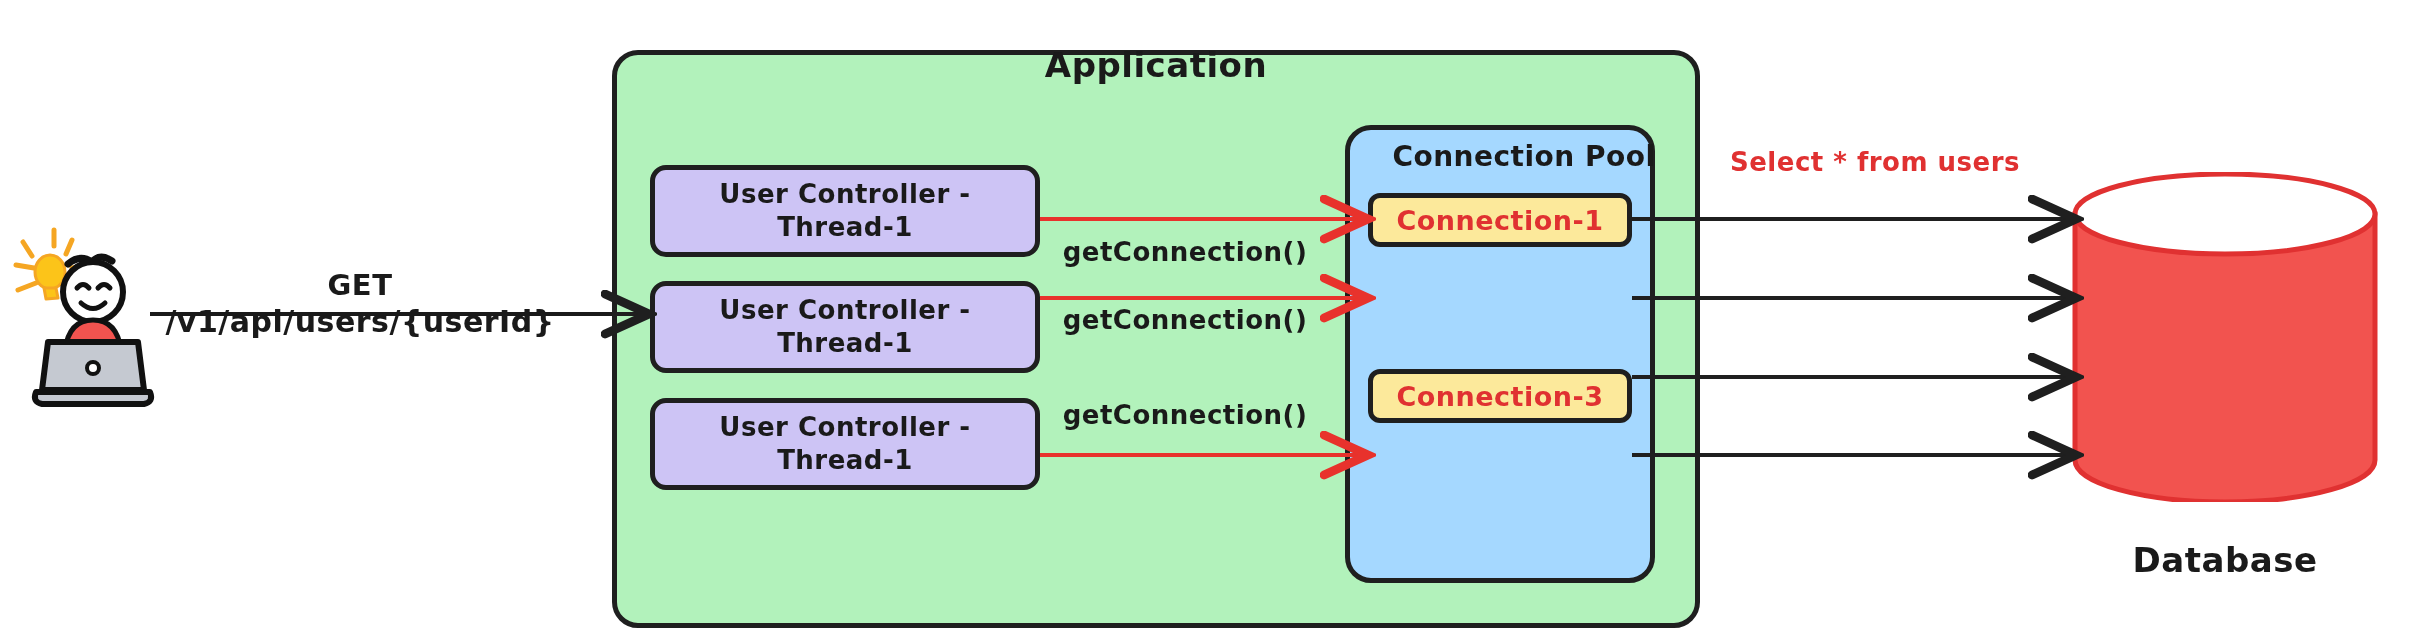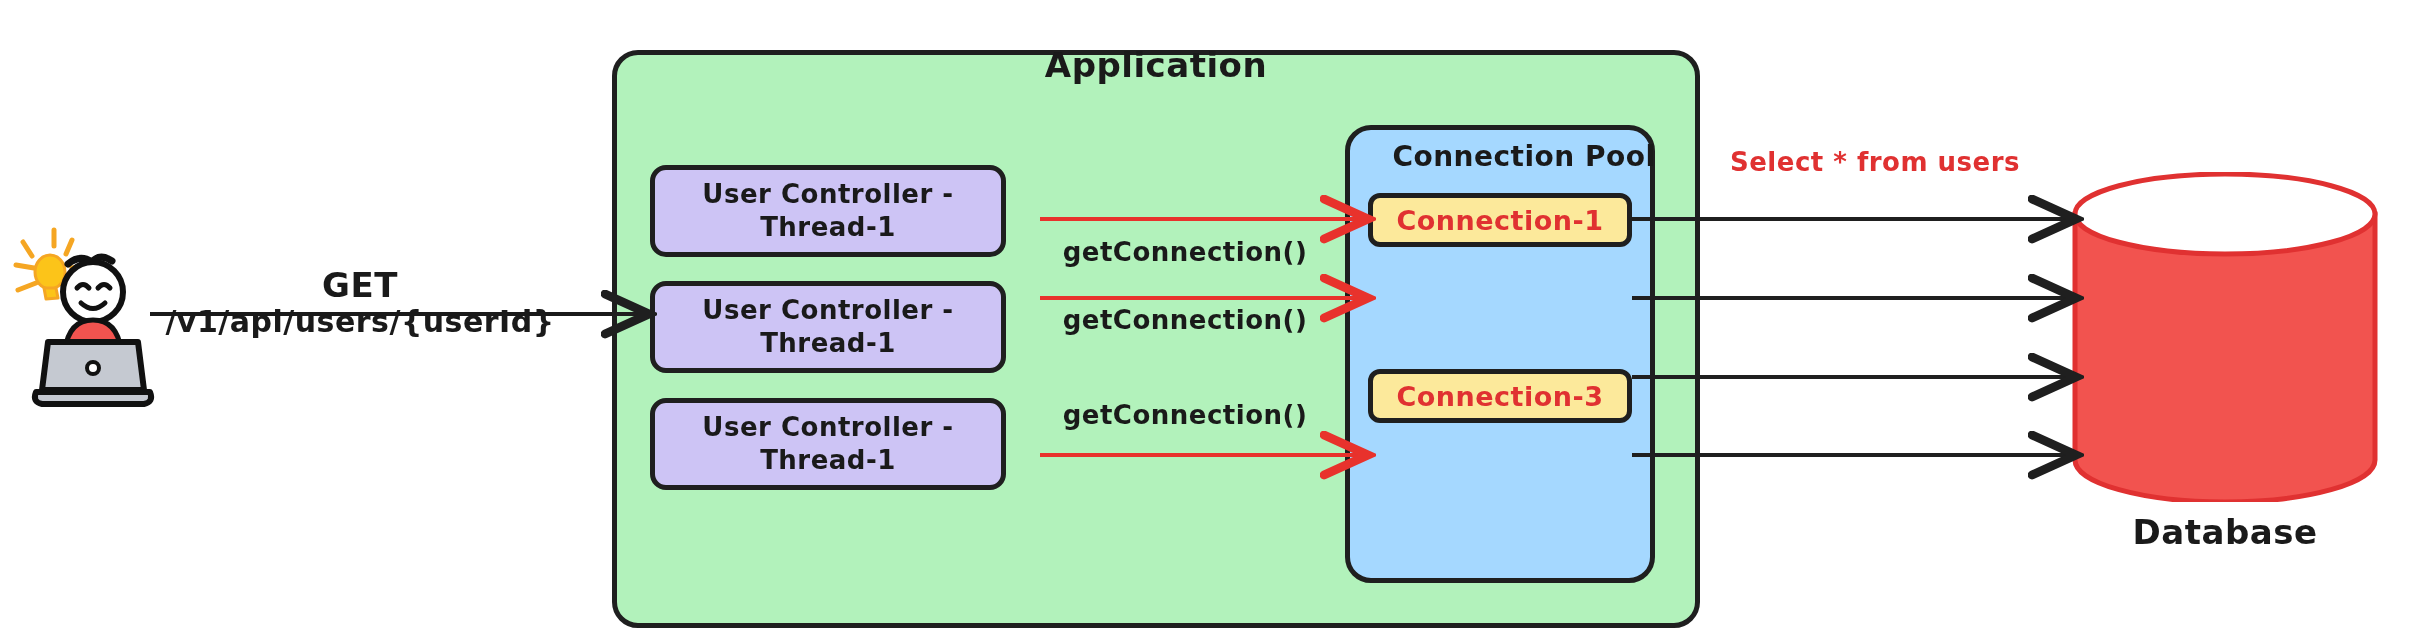"User Controller -" .controller-box { width: 356px -> 390px }
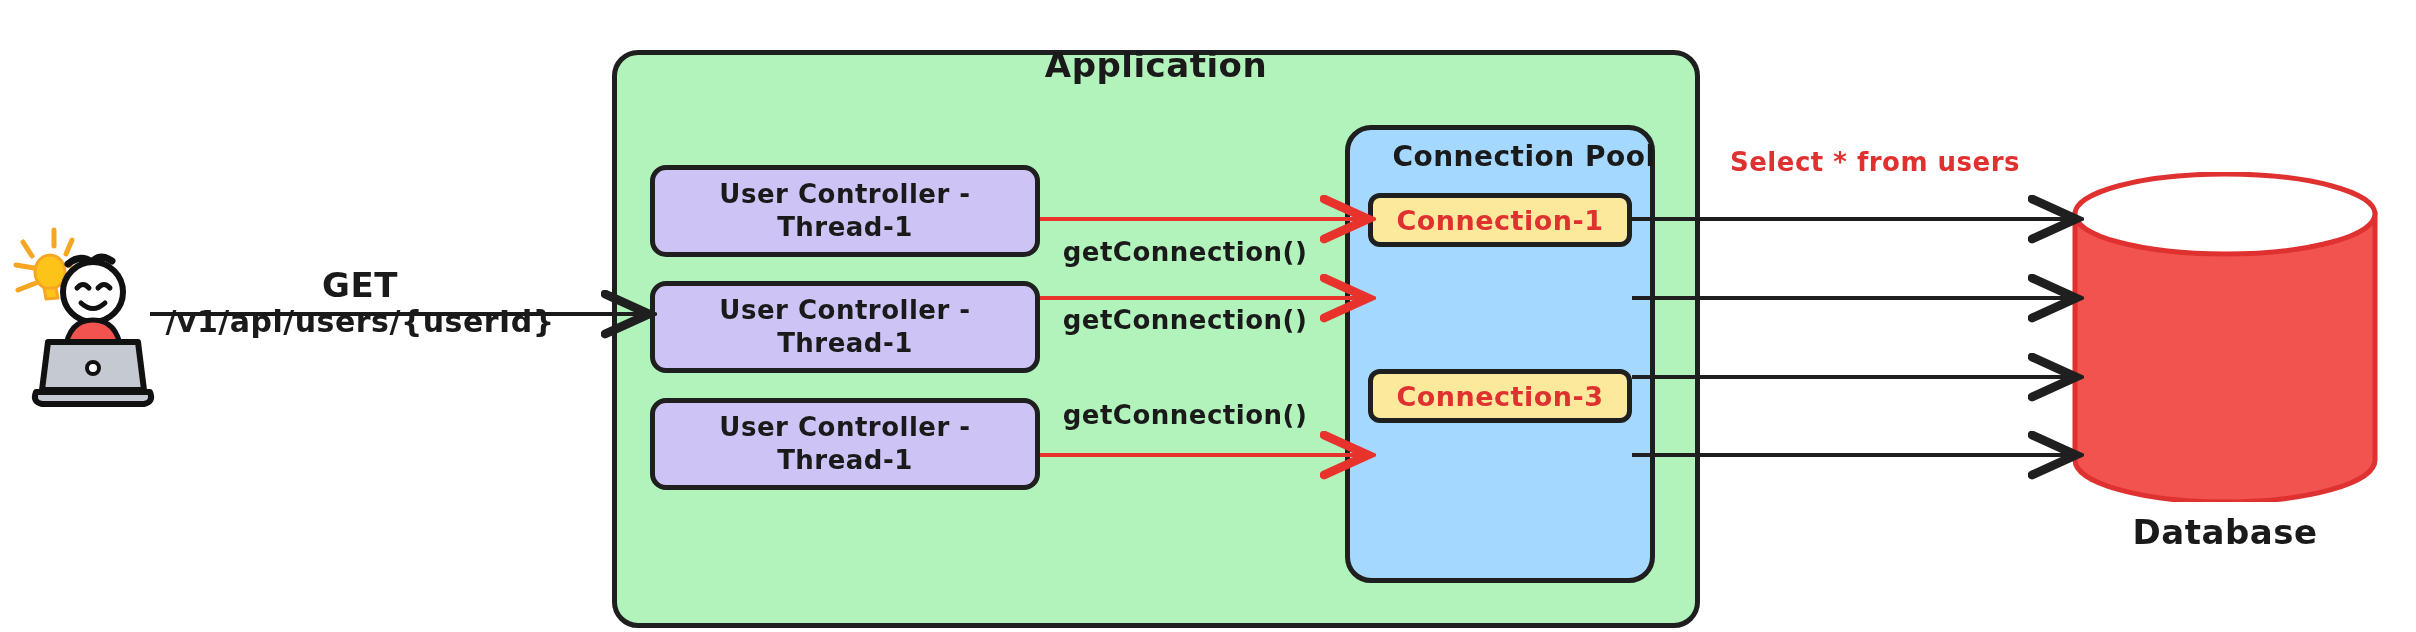"GET" #get-method { font-size: 34px -> 29px }
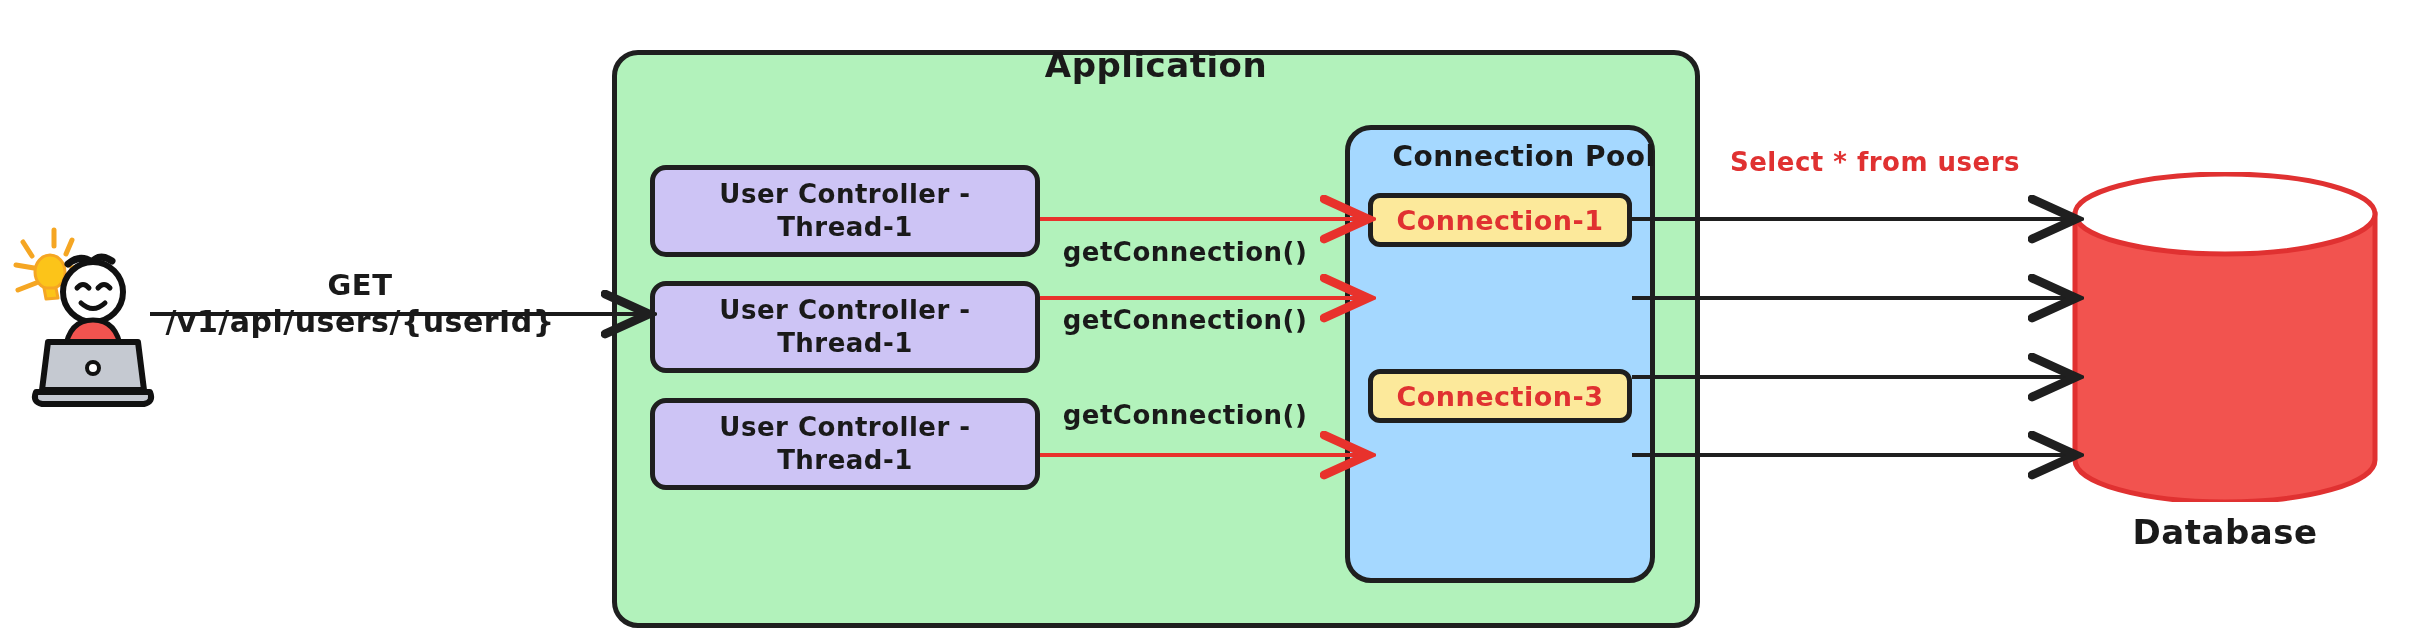"Database" #database-label { top: 512px -> 540px }
